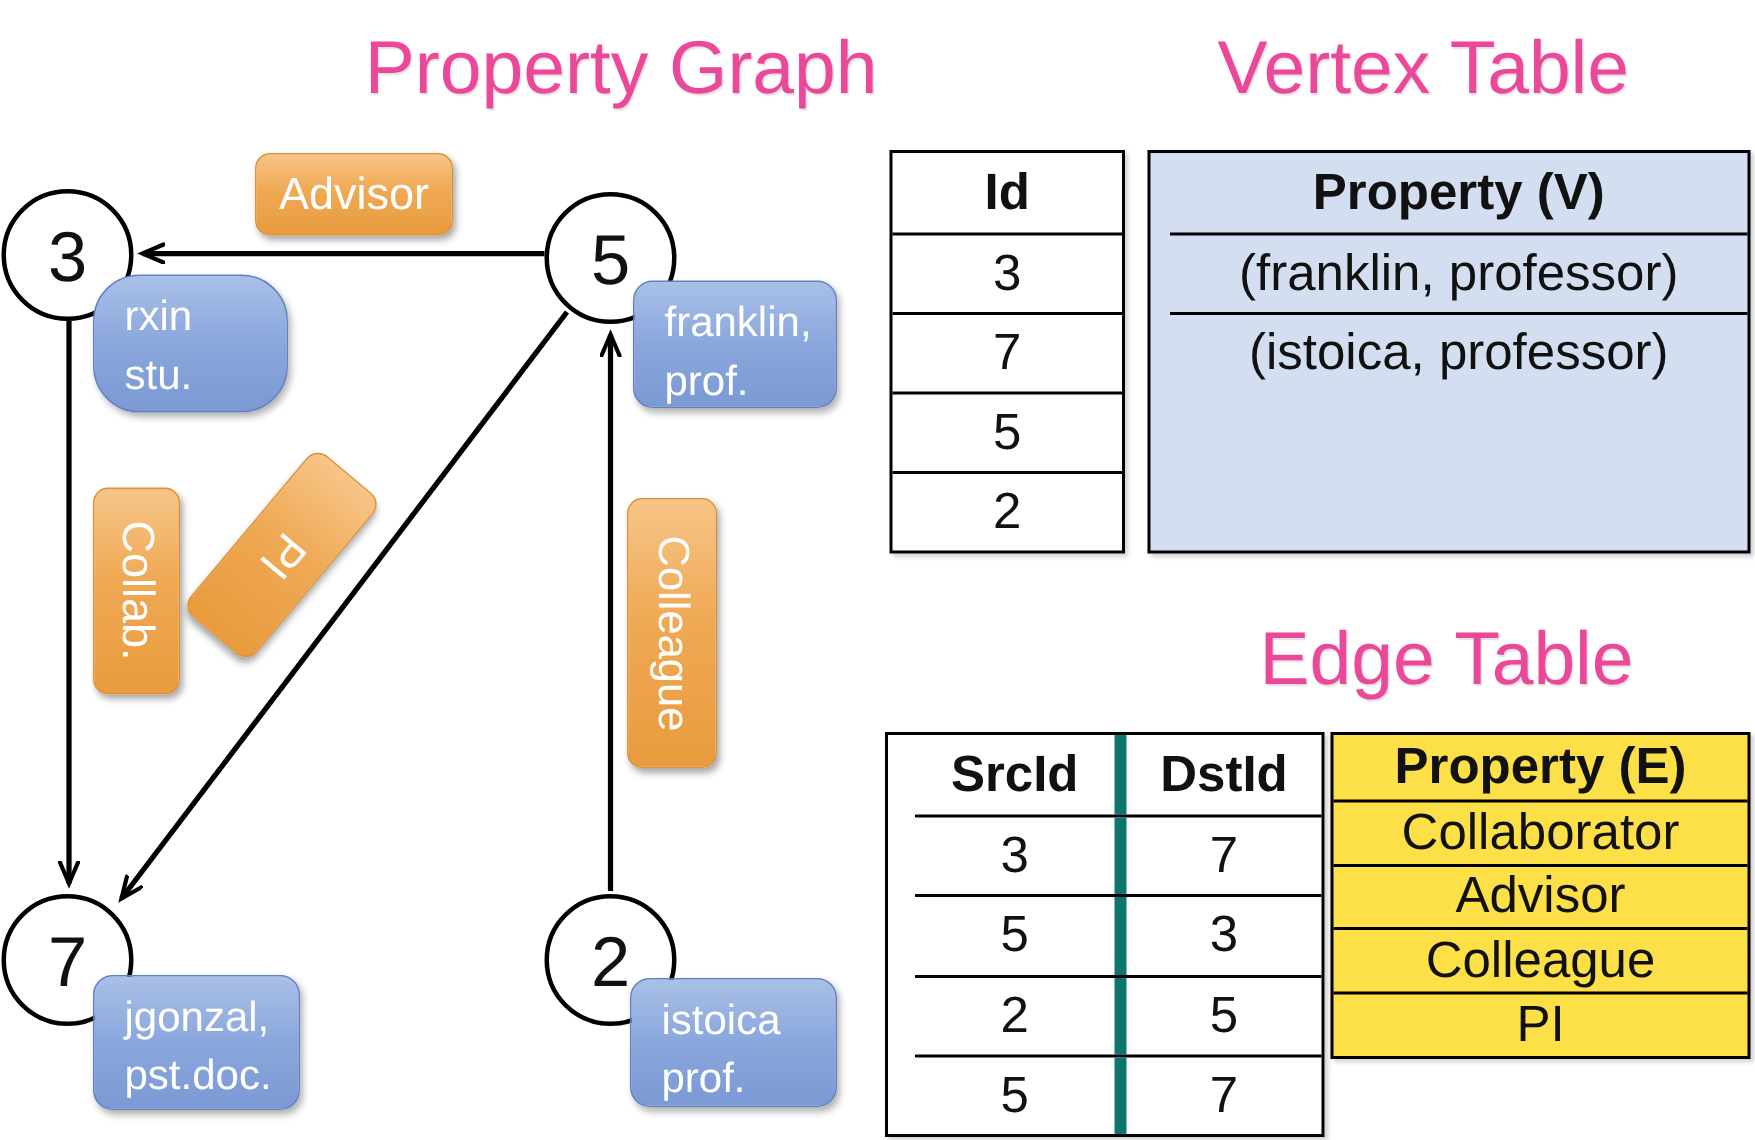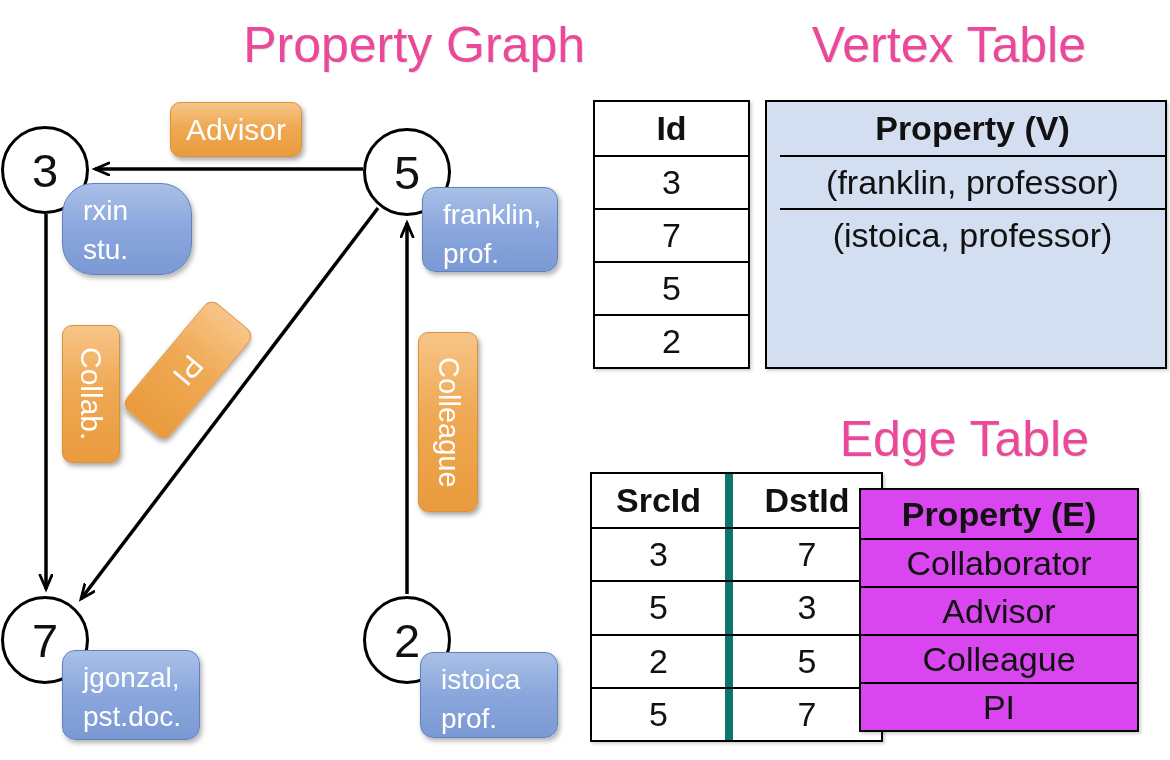"SrcId" .et-ids { padding-left: none -> 18px; top: 472px -> 488px }
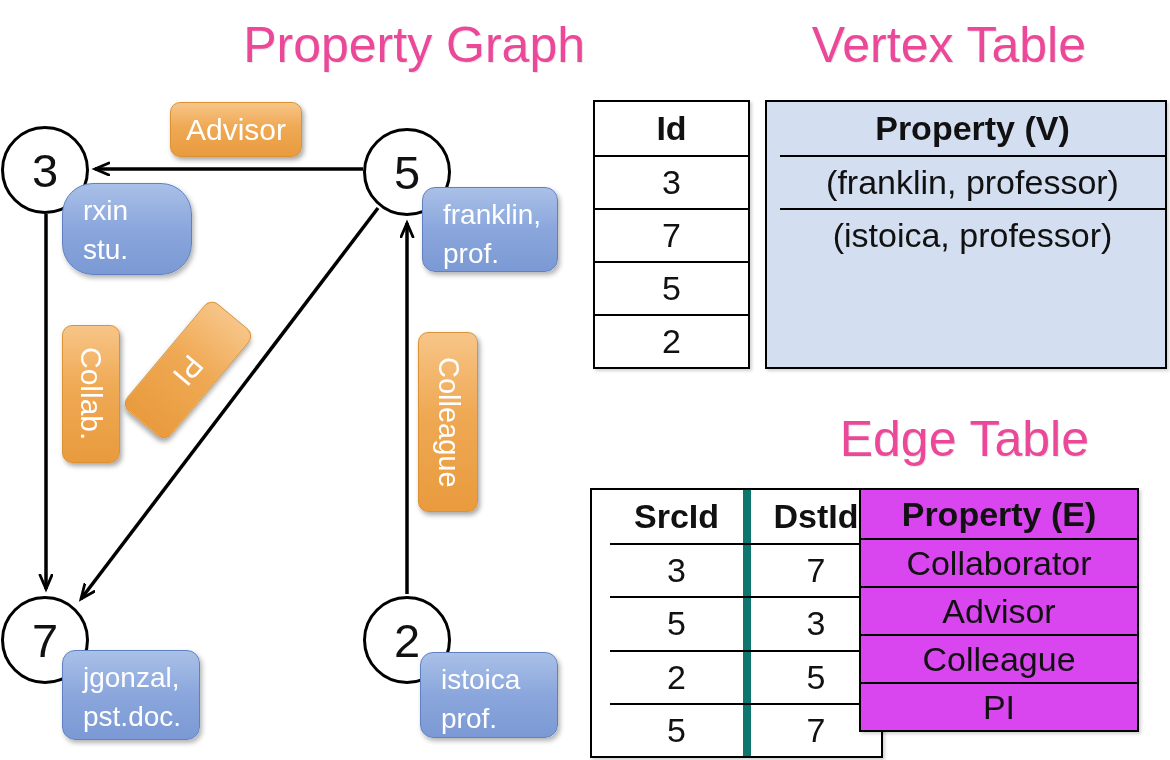"Property (E)" .et-prop { background: #d946ef -> #fde047; height: 244px -> 218px; left: 859px -> 887px }
